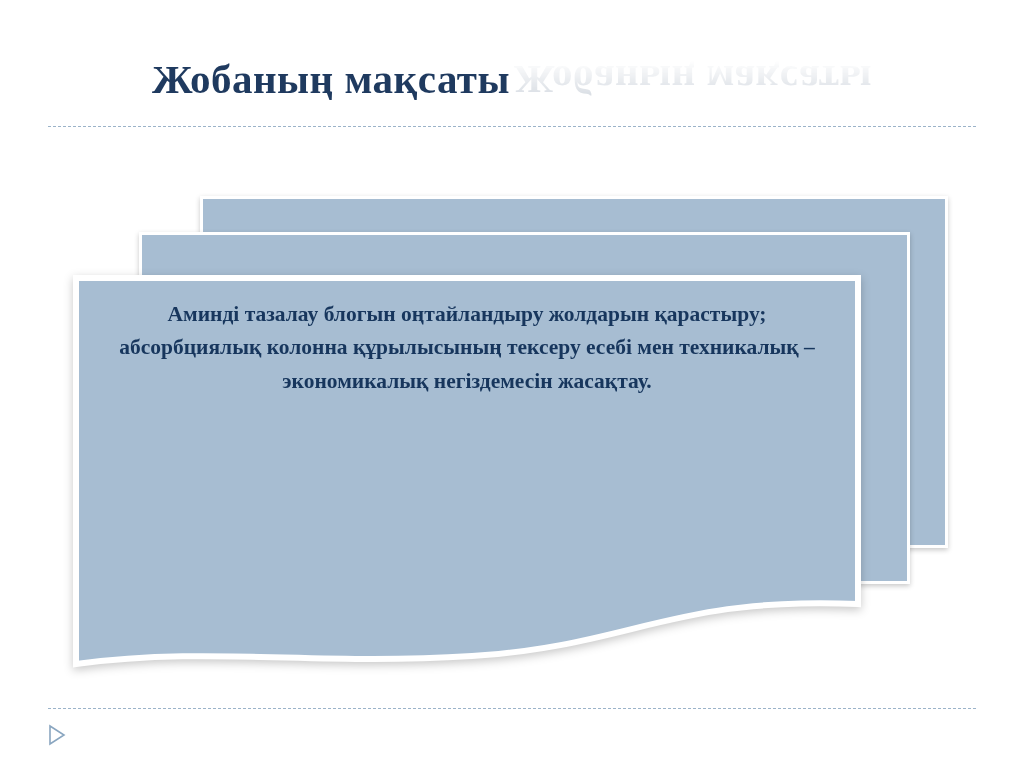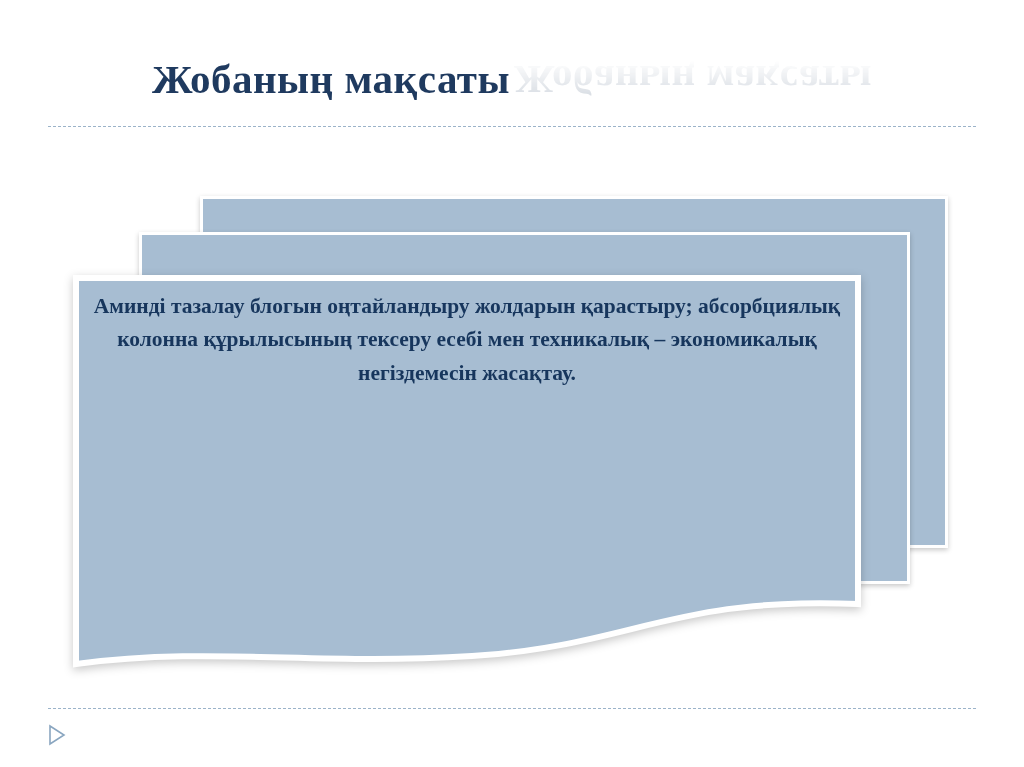"Аминді тазалау блогын оңтайландыру" .body-text p { margin: 0 -> 8px }
